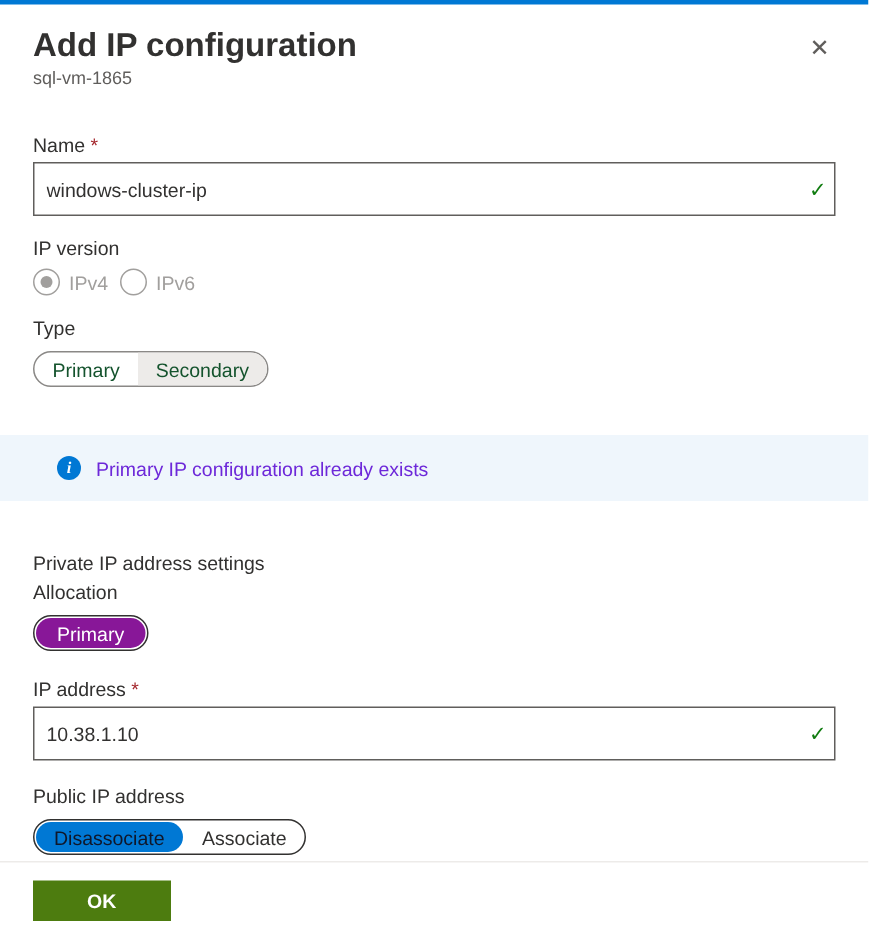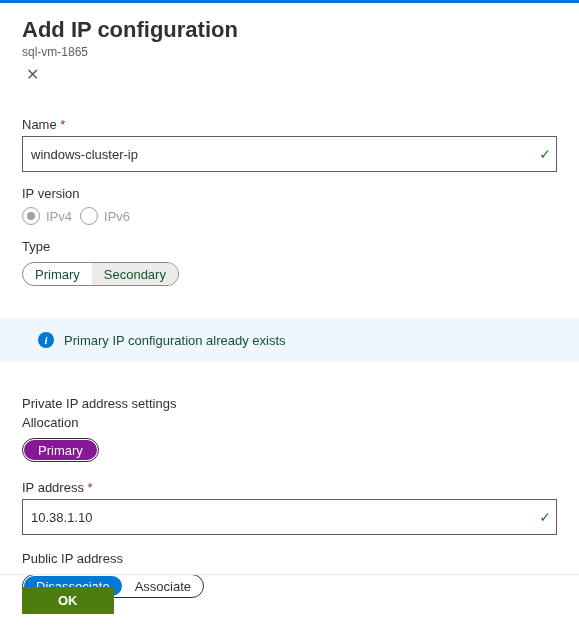"Add IP configuration" .header { flex-direction: column -> none }
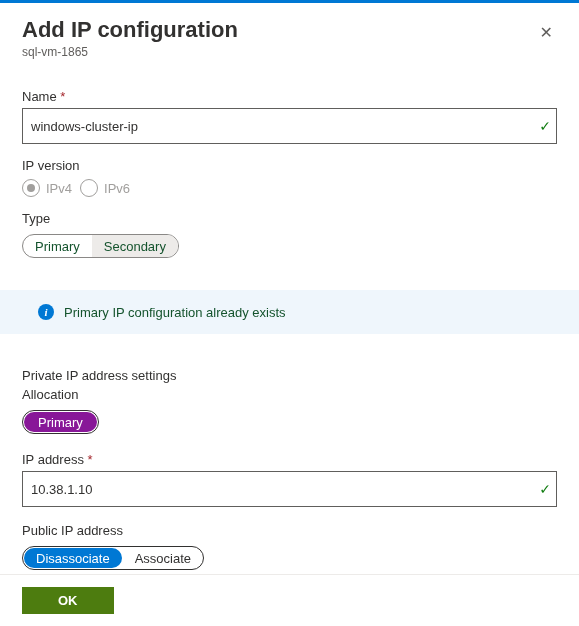"Primary IP configuration already exists" .info-text { color: #14532d -> #6d28d9 }
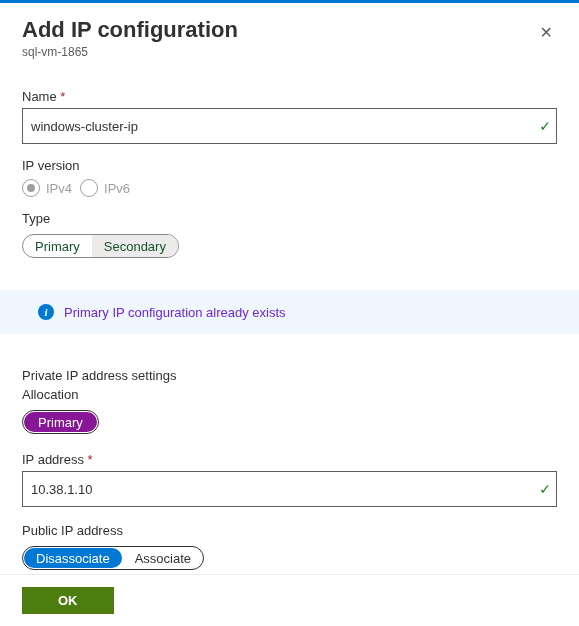"Disassociate" .pill.selected-blue { color: #ffffff -> #0f172a }
